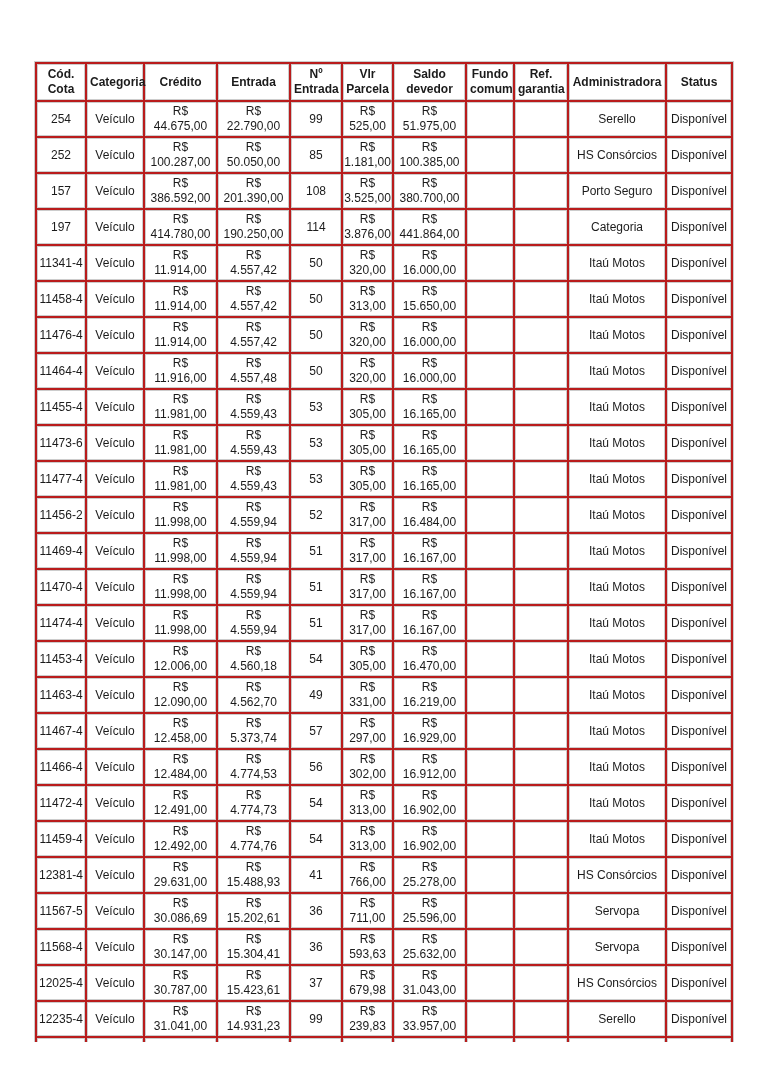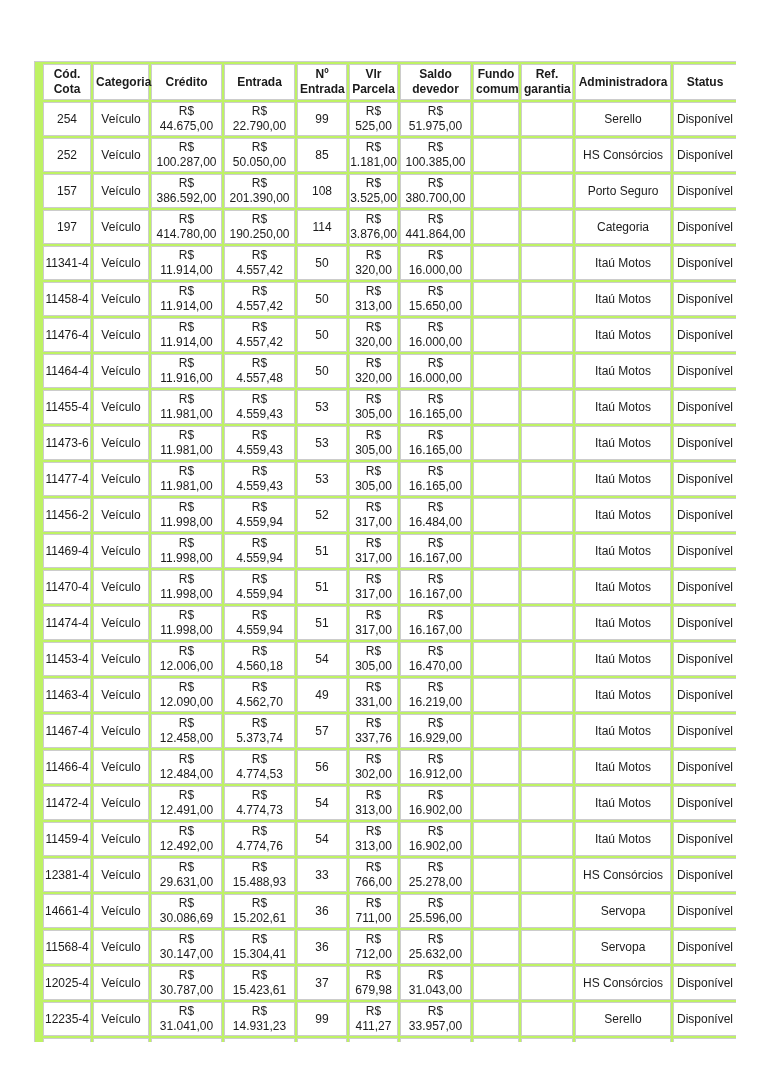"Cód. Cota" table.quotas { background: #bef264 -> #b91c1c; padding-left: 6px -> none }
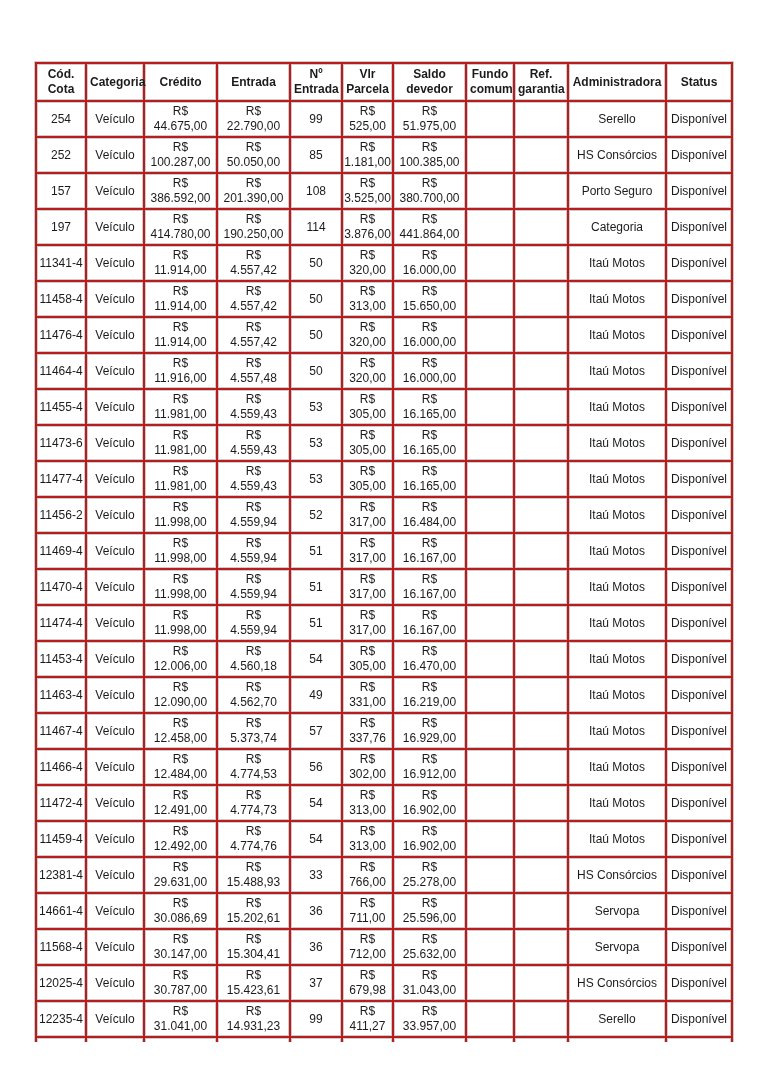"337,76" span.amt { text: 337,76 -> 297,00 }
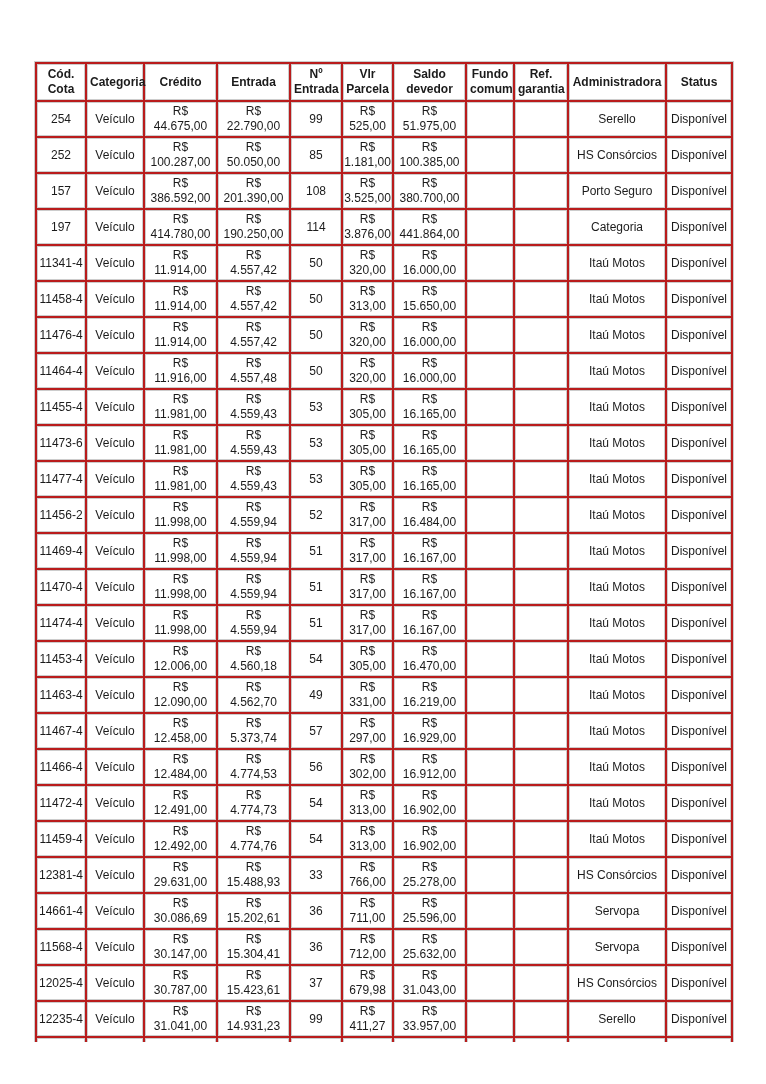"33" td { text: 33 -> 41 }
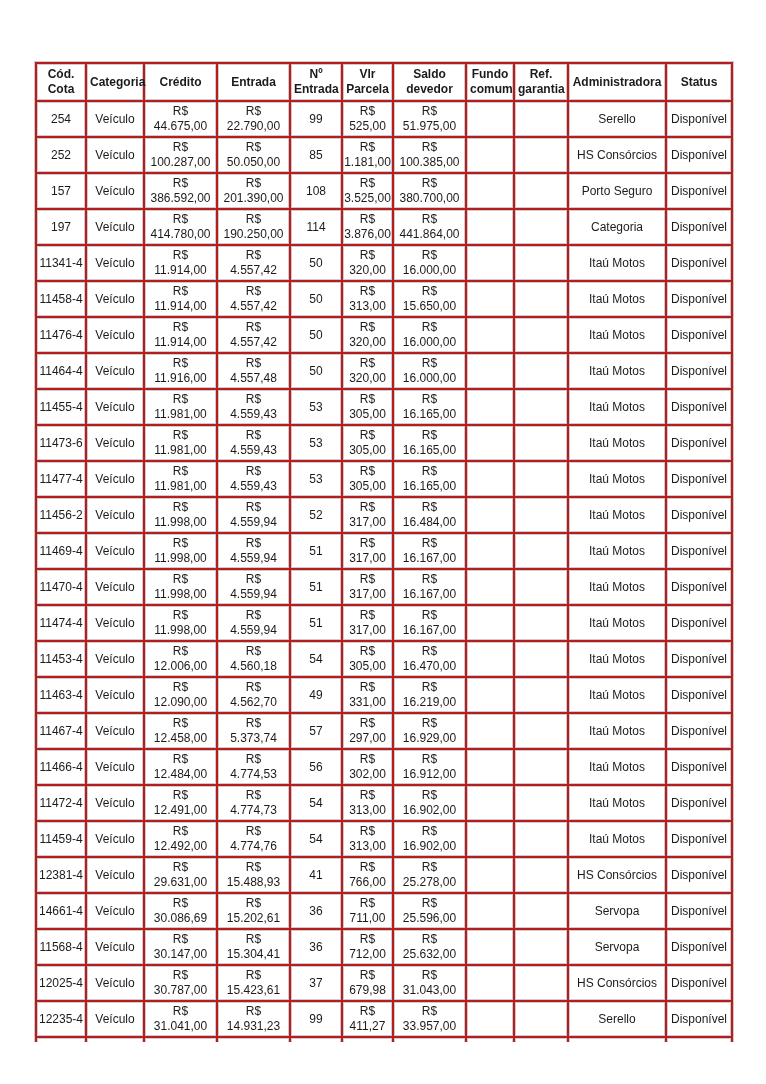"14661-4" td { text: 14661-4 -> 11567-5 }
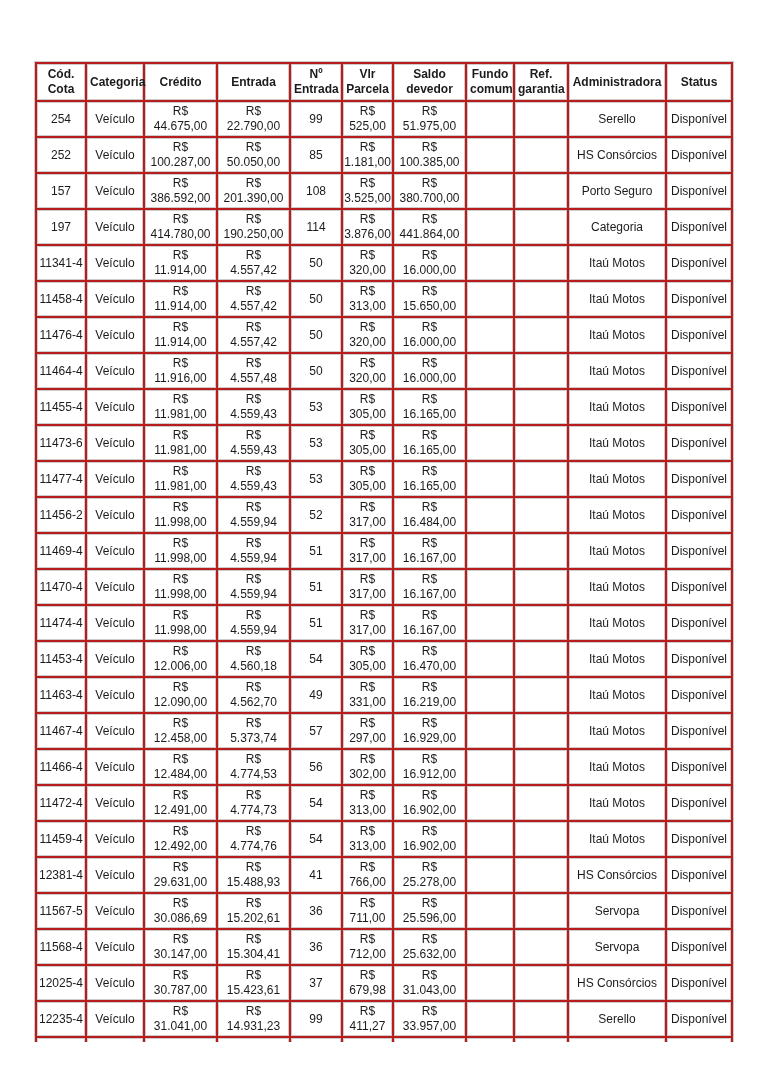"712,00" span.amt { text: 712,00 -> 593,63 }
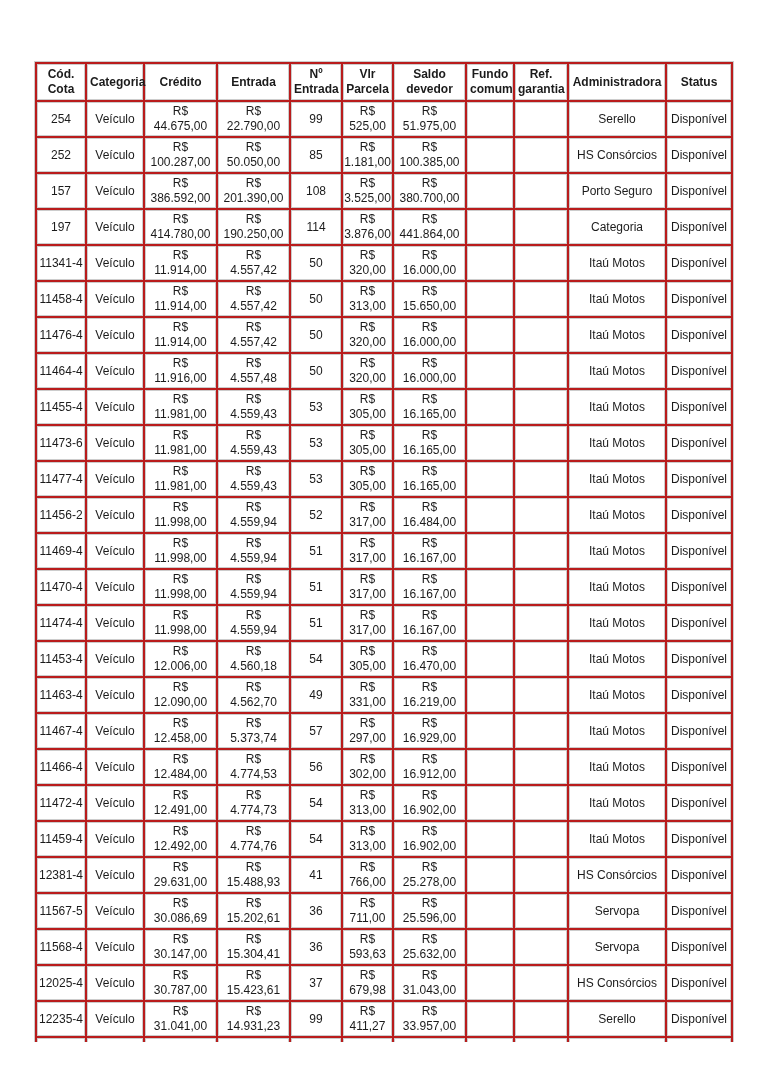"411,27" span.amt { text: 411,27 -> 239,83 }
